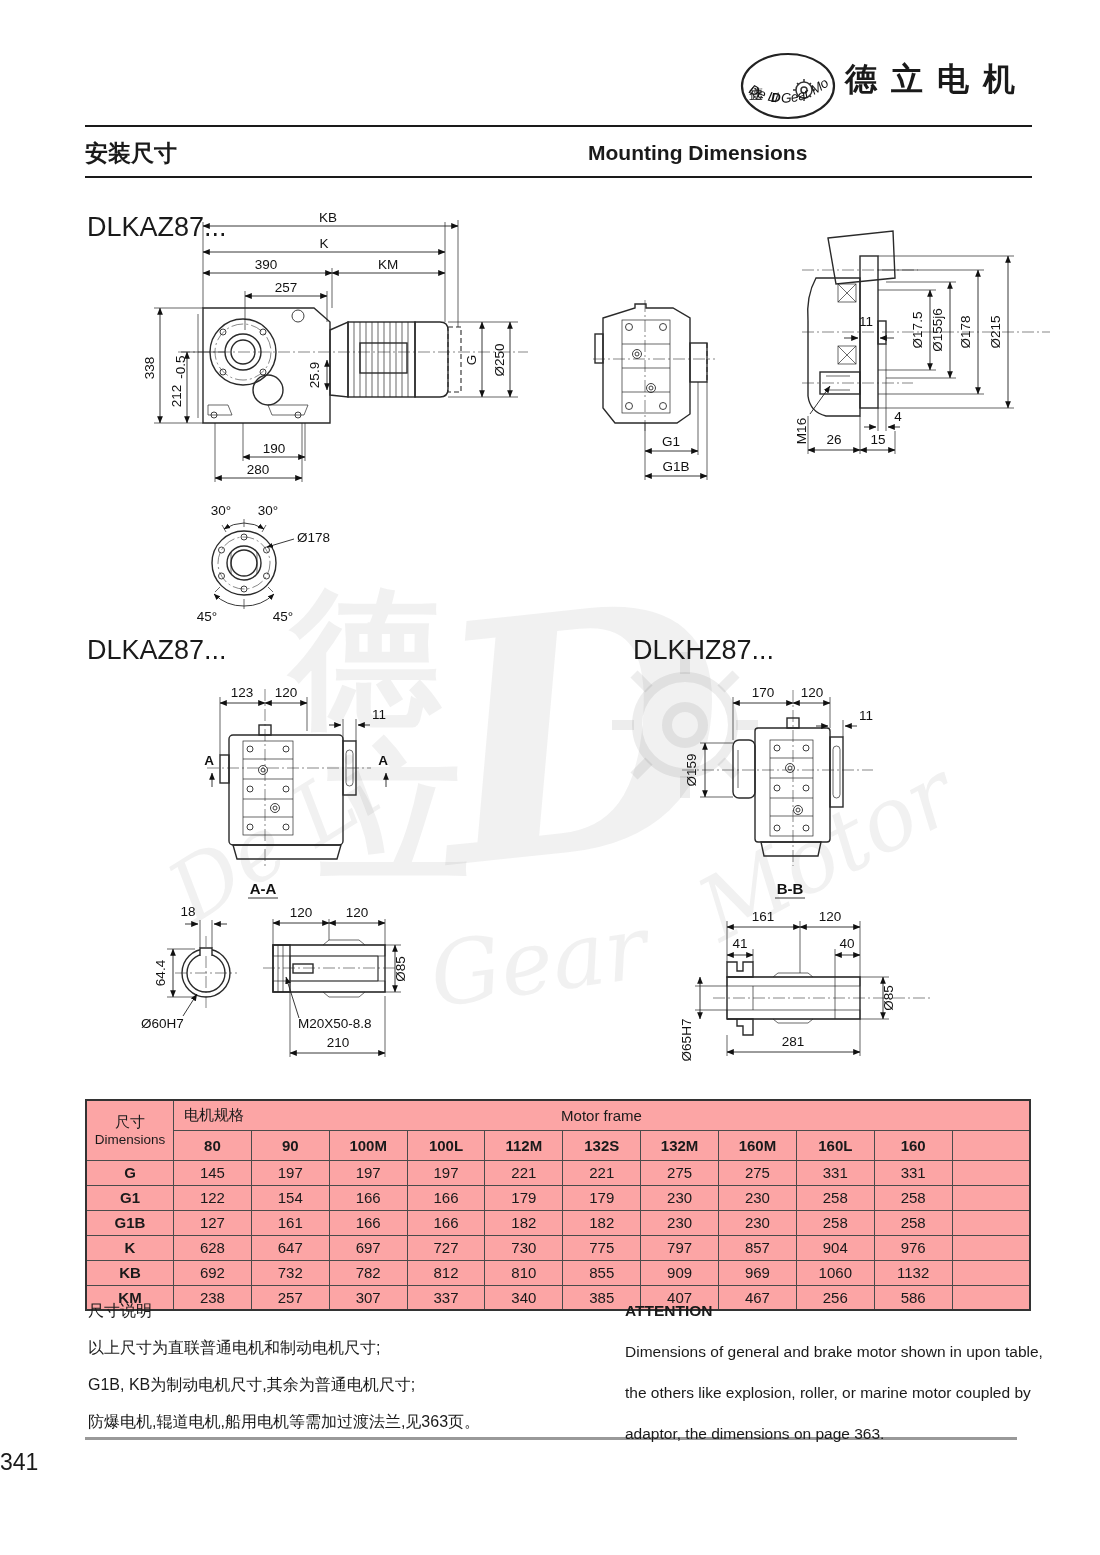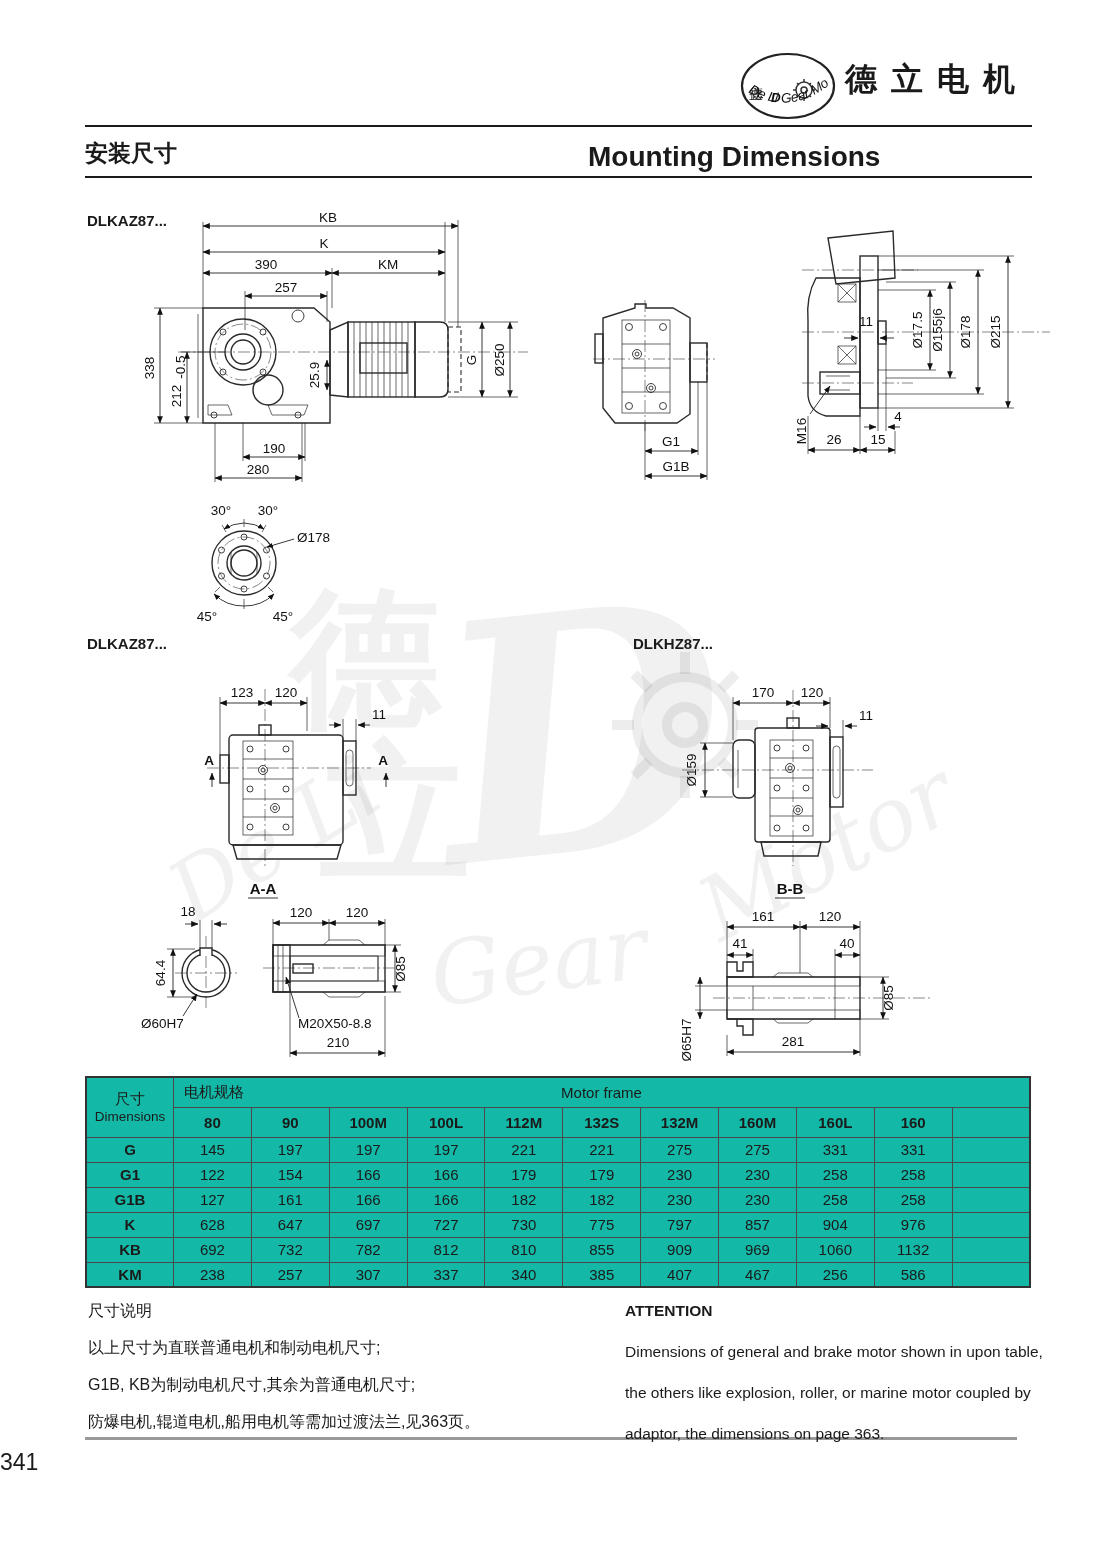"Mounting Dimensions" .title-en { font-size: 28px -> 21px }
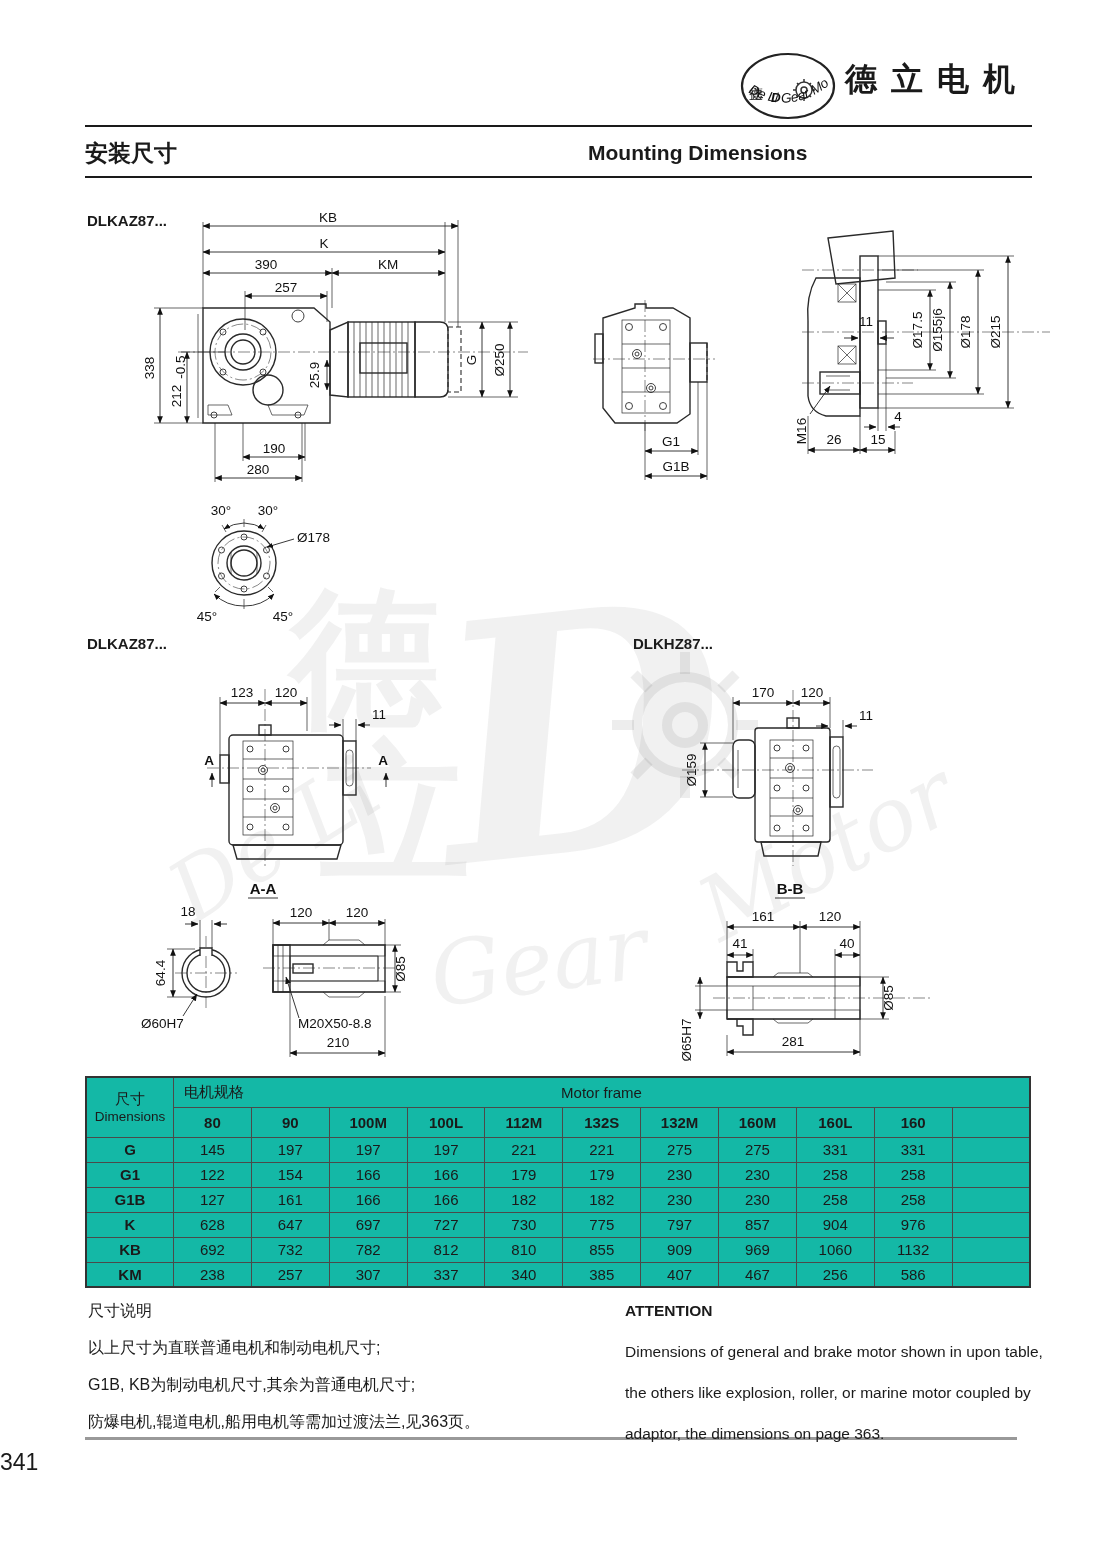"DLKAZ87..." .model { font-size: 15px -> 27px; font-weight: bold -> normal }
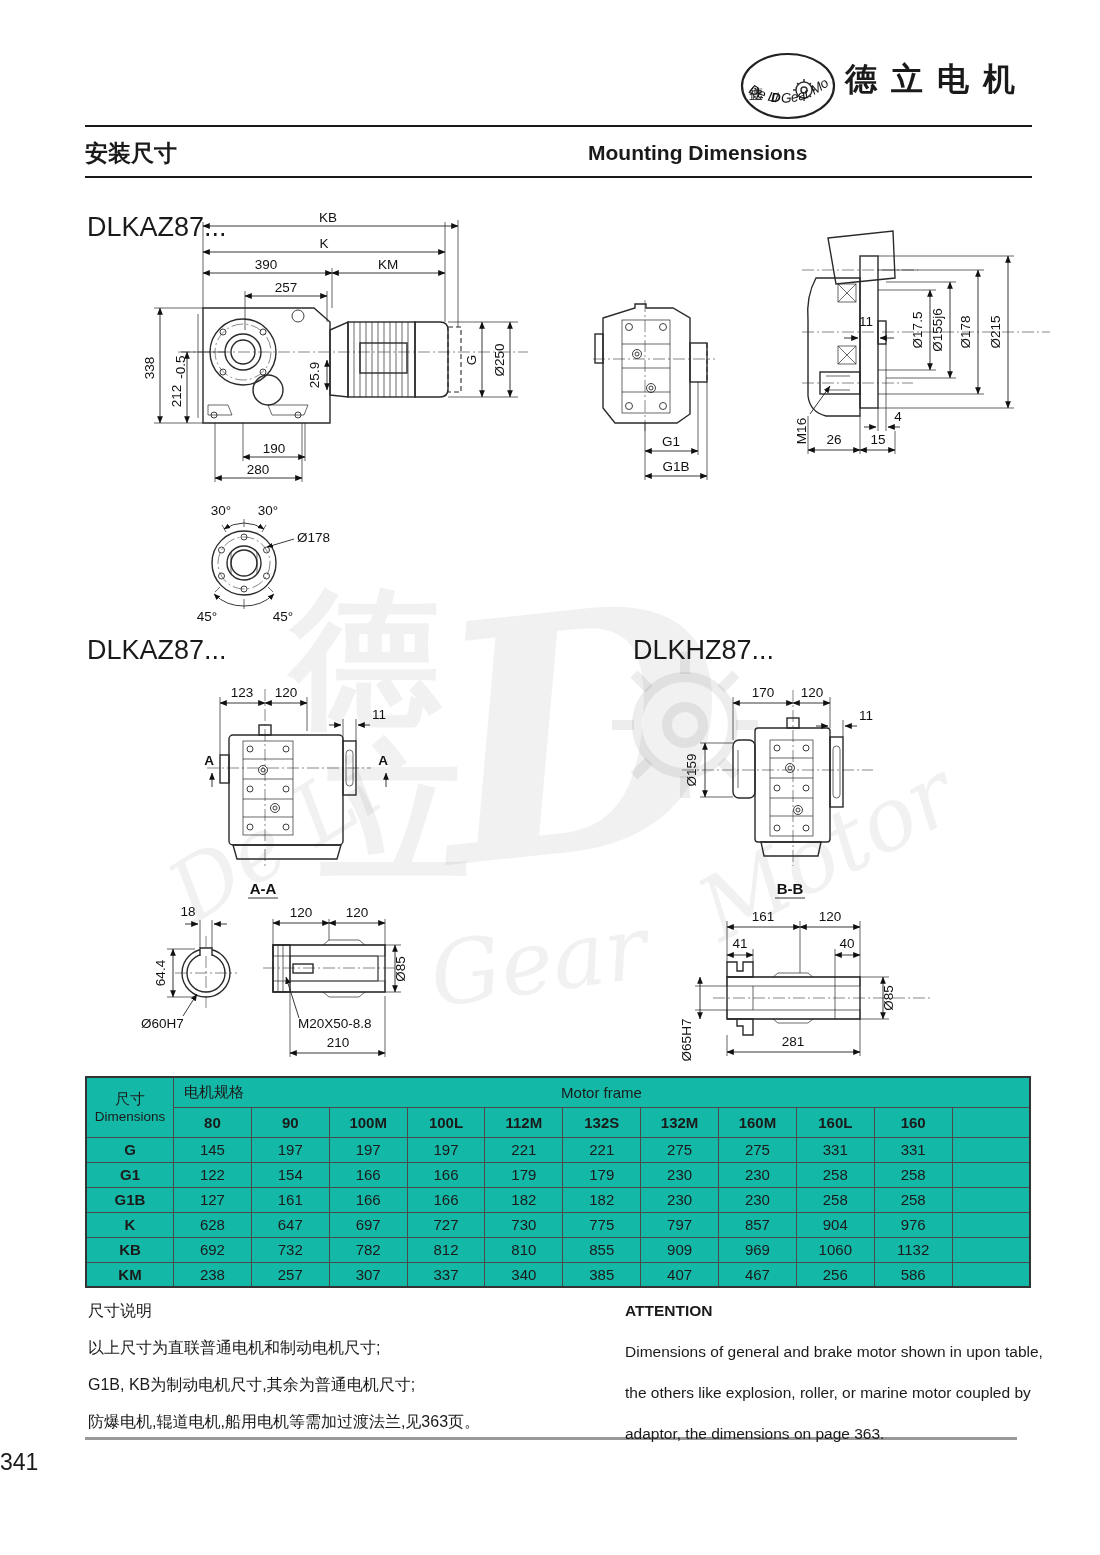"尺寸" .dims-table { background: #14b8a6 -> #fca5a5; top: 1076px -> 1099px }
